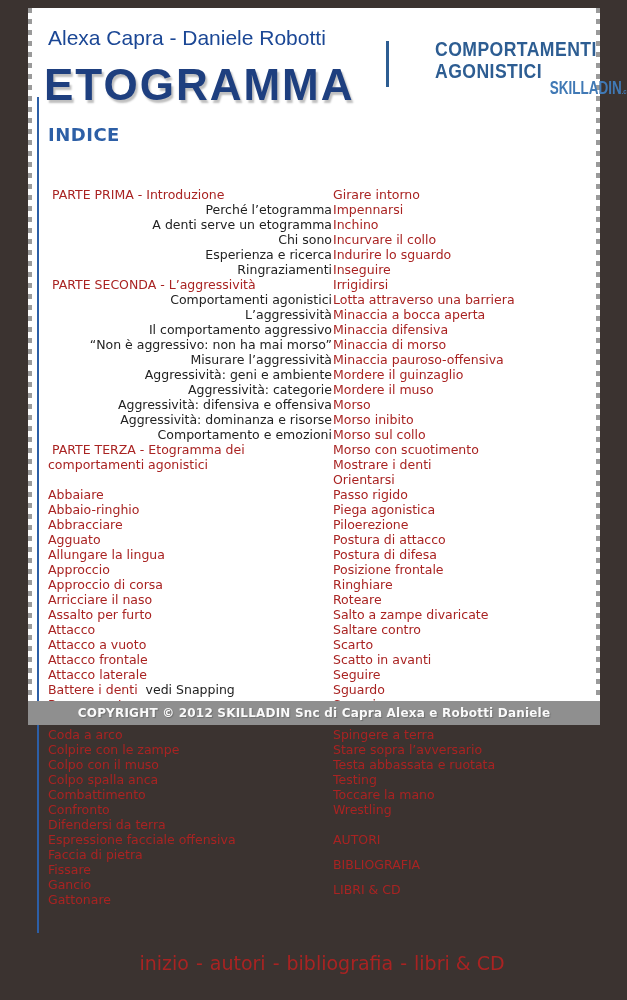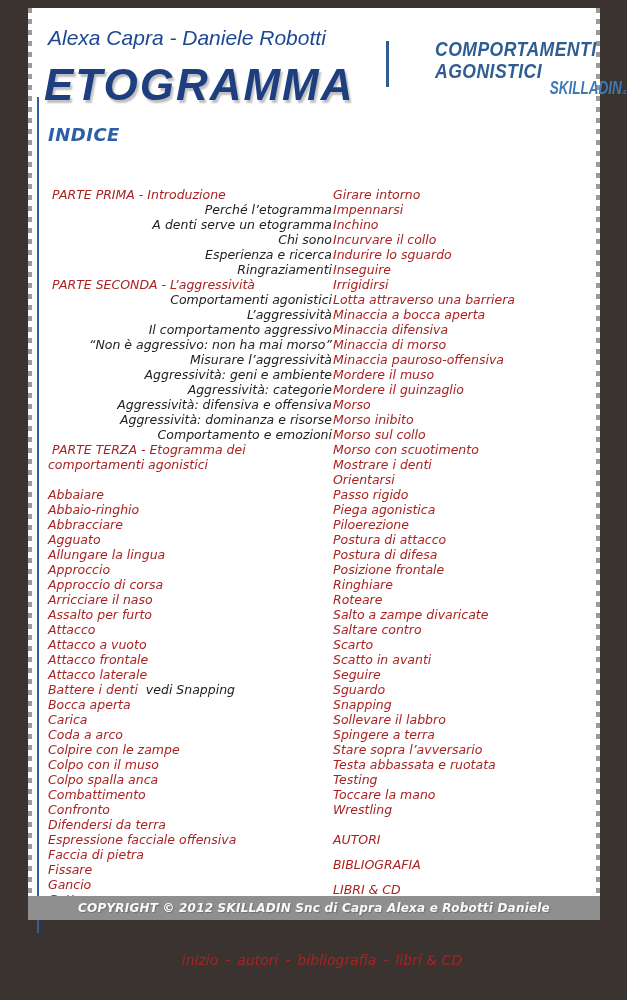"Alexa Capra - Daniele Robotti" .page { font-style: italic -> none; height: 912px -> 717px }
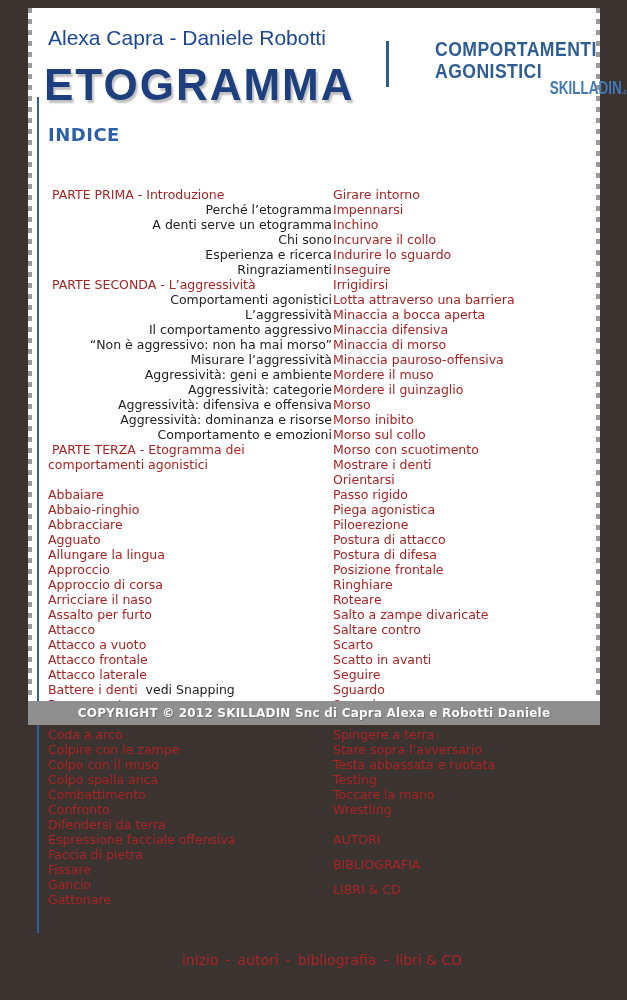"Mordere il muso" div.entry { order: before "Mordere il guinzaglio" -> after "Mordere il guinzaglio" }
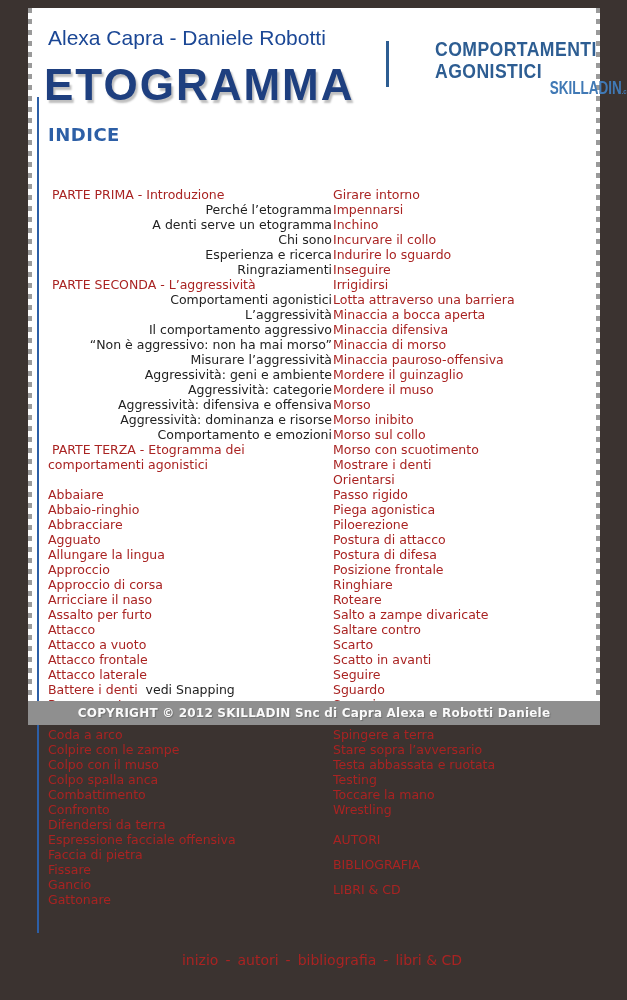"inizio - autori - bibliografia" .footer-links { font-size: 14px -> 19px }
